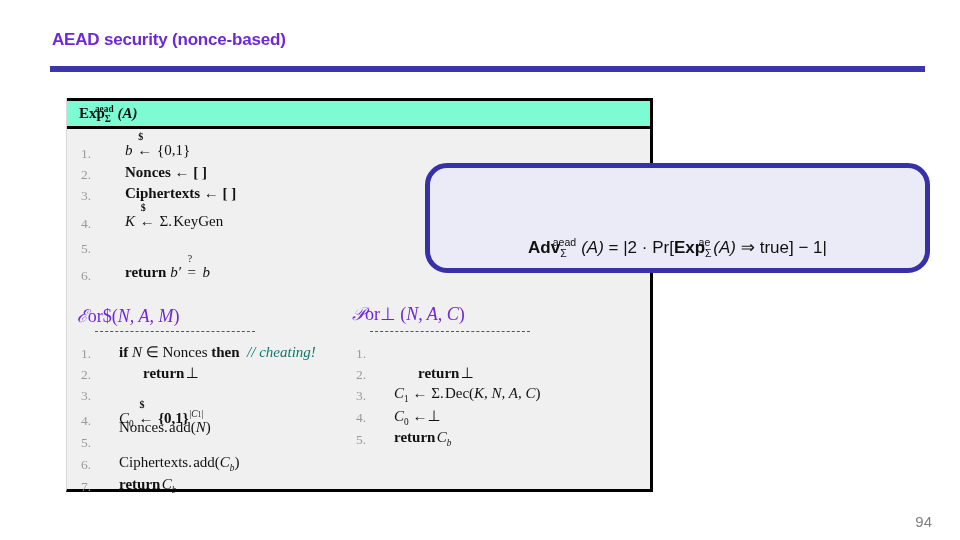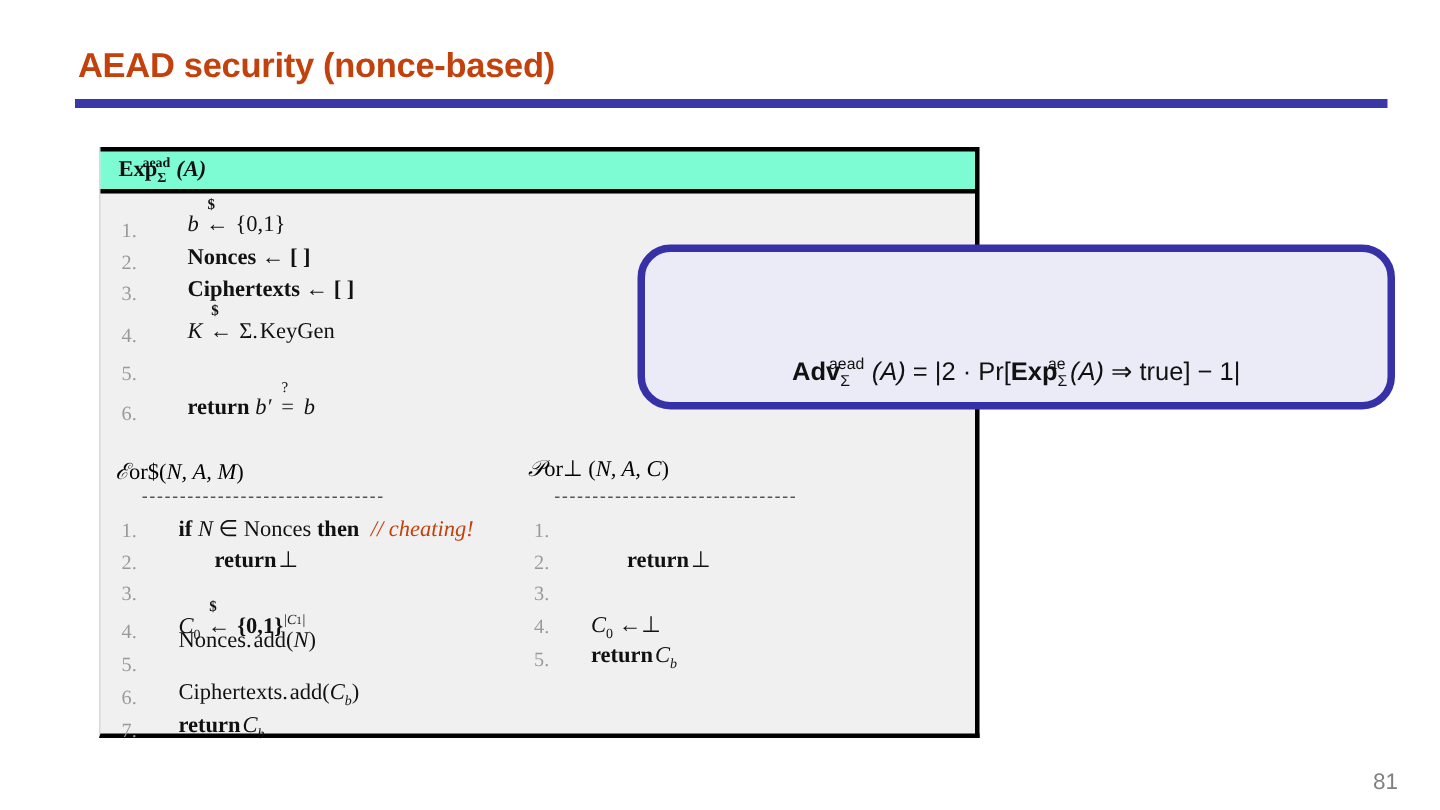"AEAD security (nonce-based)" .slide-title { color: #c2410c -> #6d28d9; font-size: 23px -> 17px }
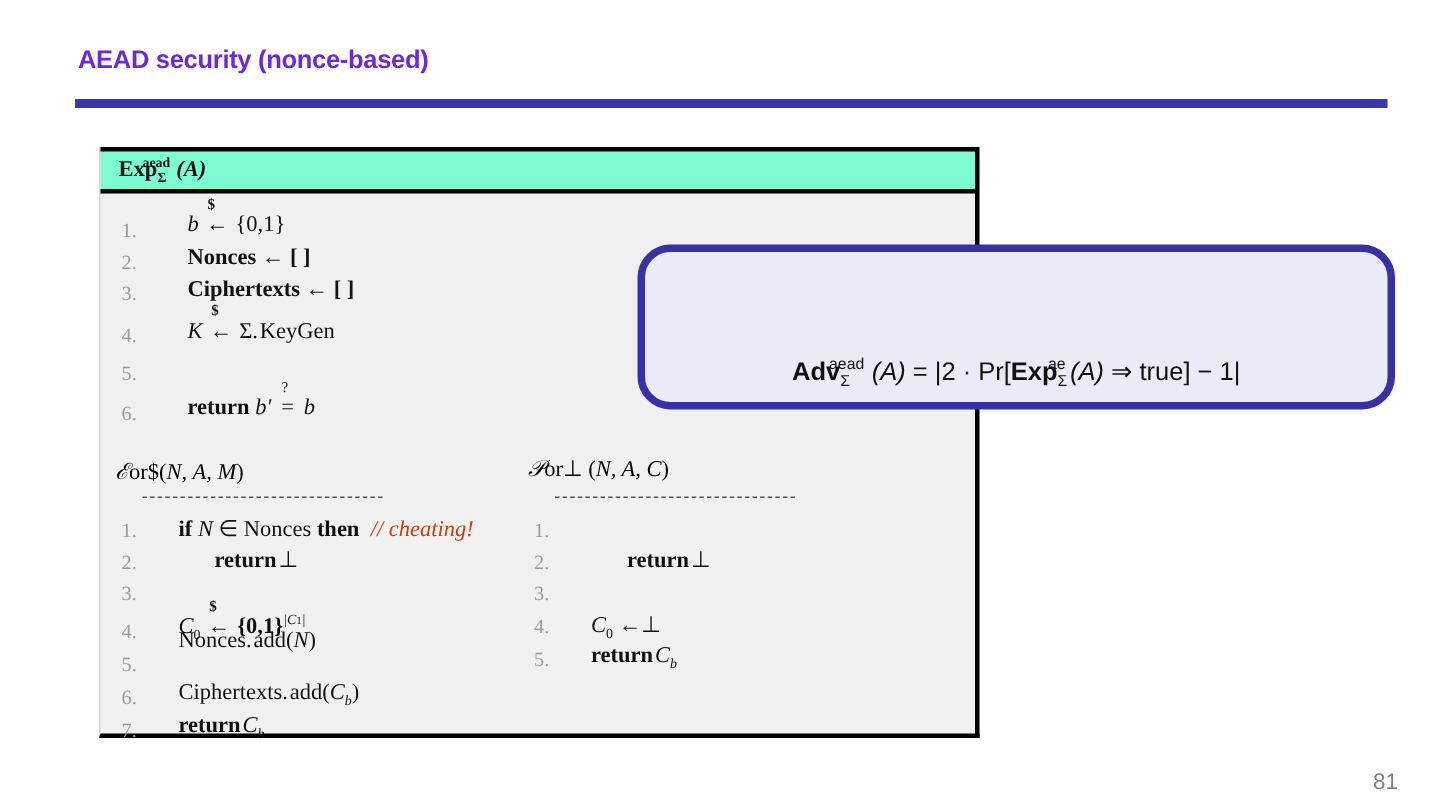"ℰor$(N, A, M)" .oracle-title { color: #000000 -> #6d28d9; font-size: 15px -> 18px }
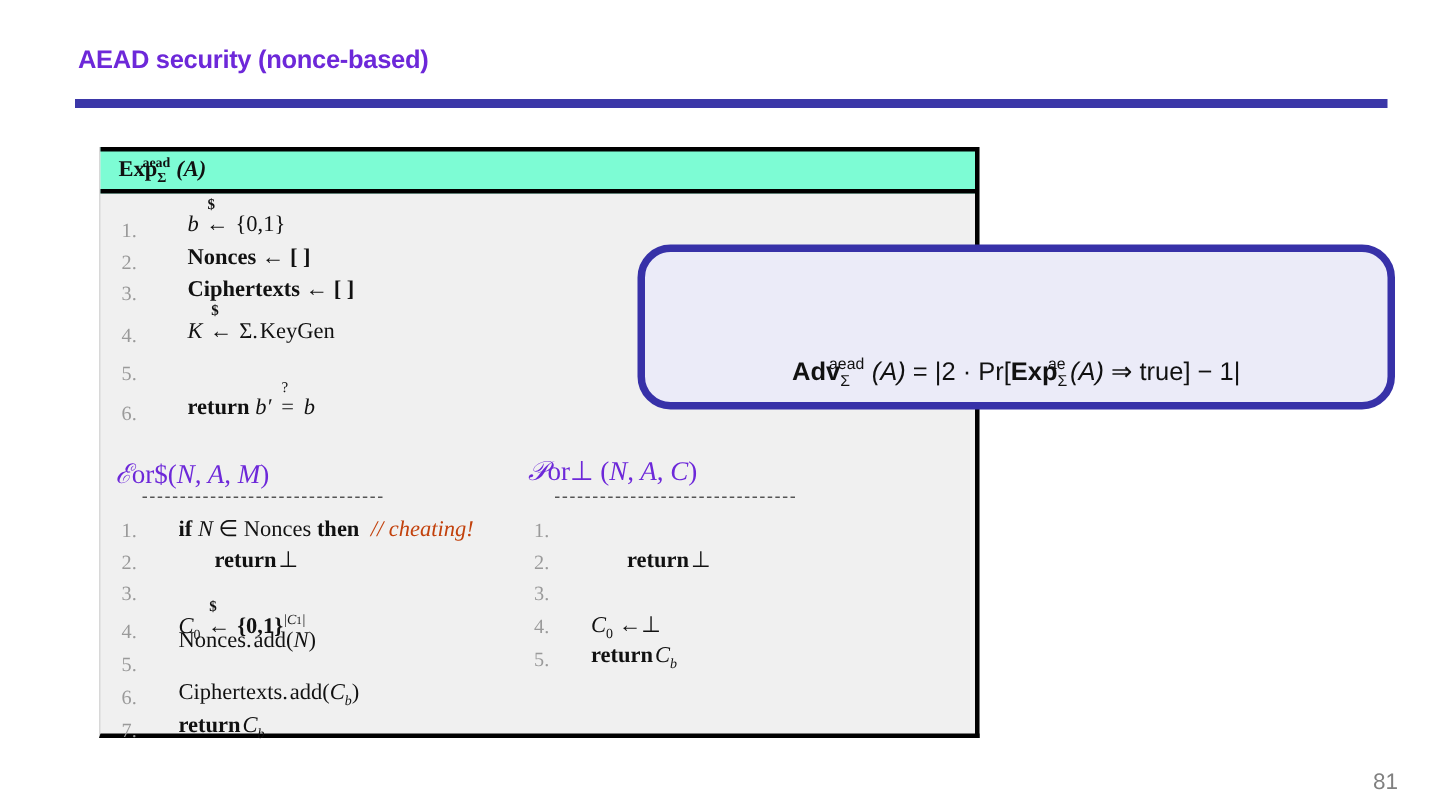"// cheating!" .comment { color: #c2410c -> #0f766e }
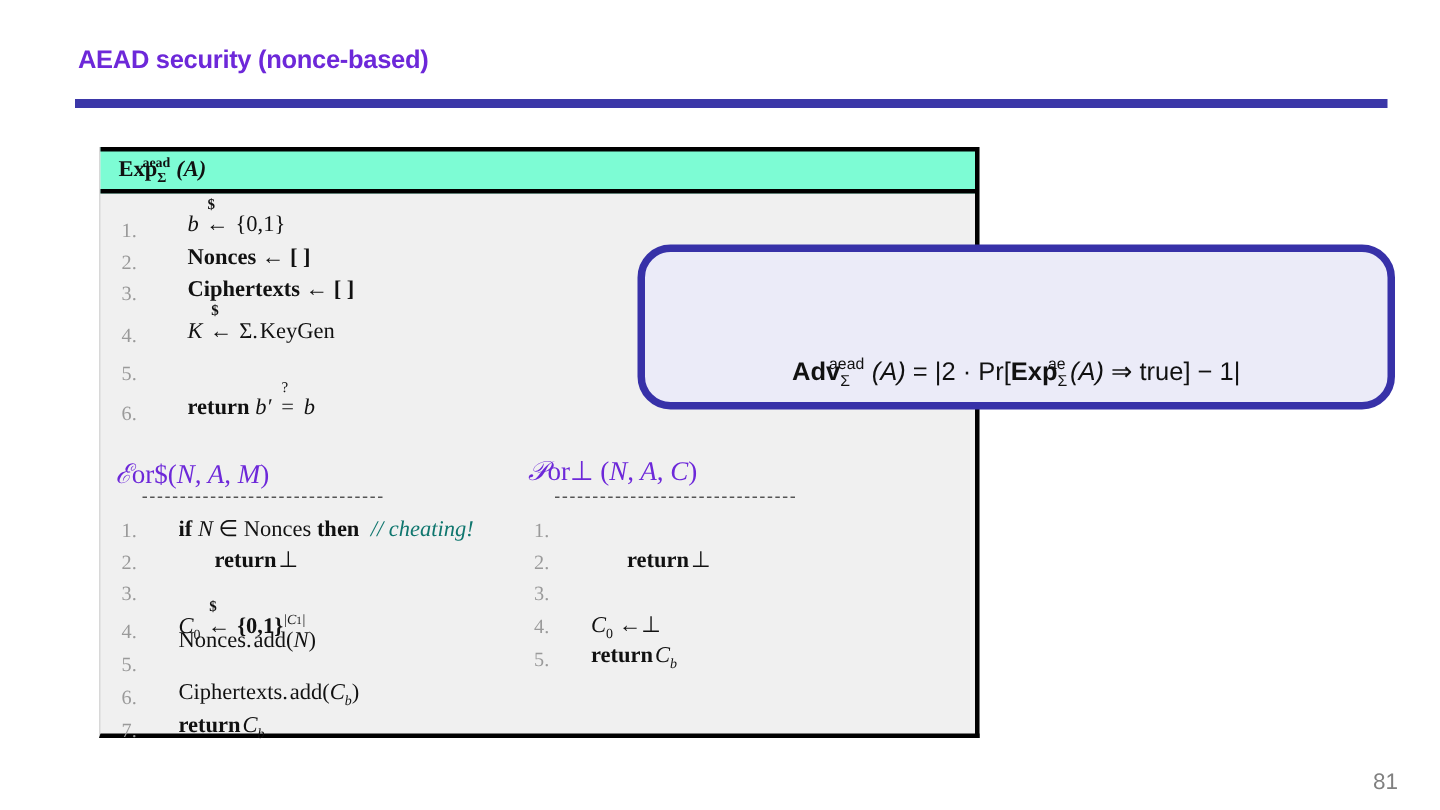"C1 ← Σ. Dec(K, N," div.codeline { html: none -> <div> <span>C</span><span>1</span> ← Σ. Dec(<span>K, N, A, C</span>) </div> }
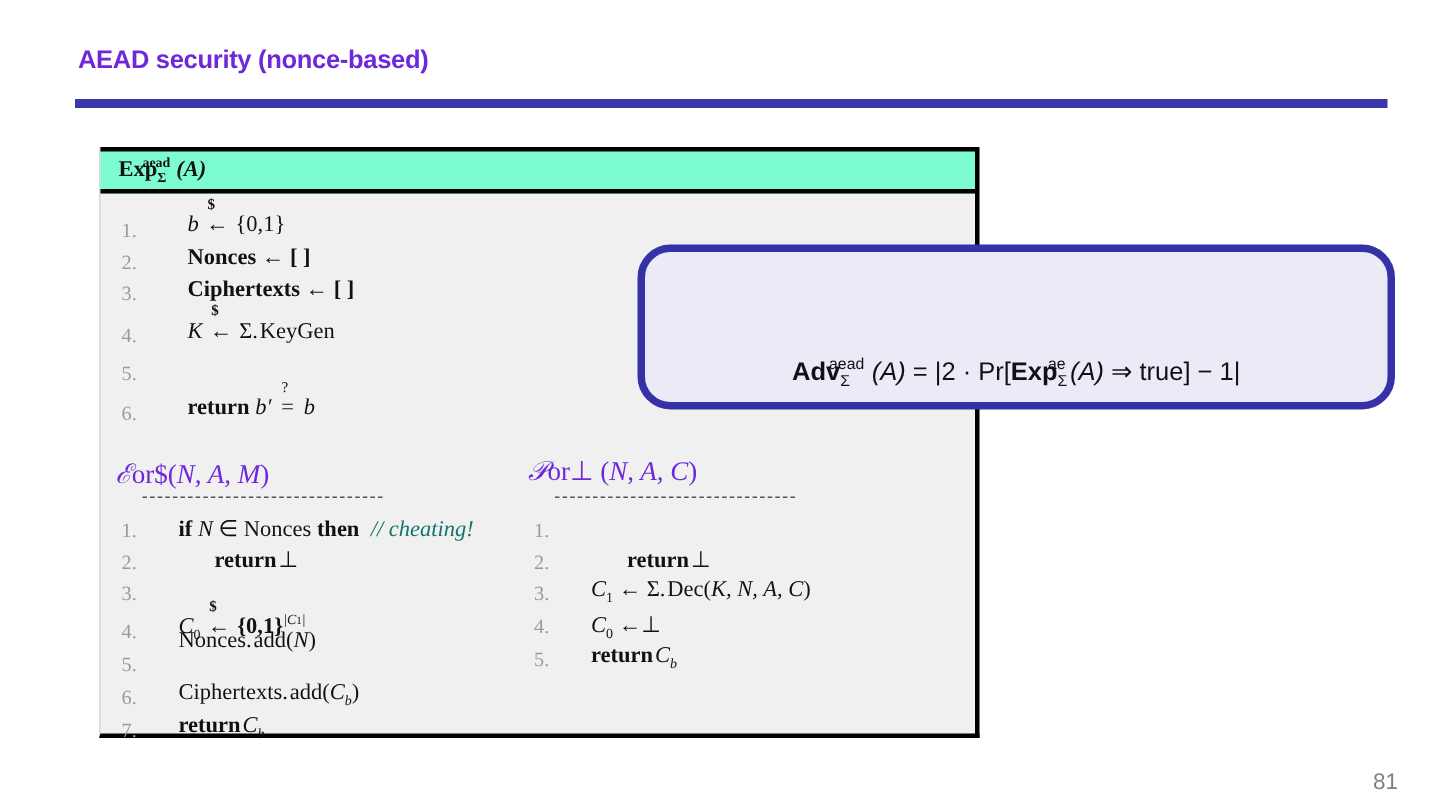"81" div.page-number { text: 81 -> 94 }
